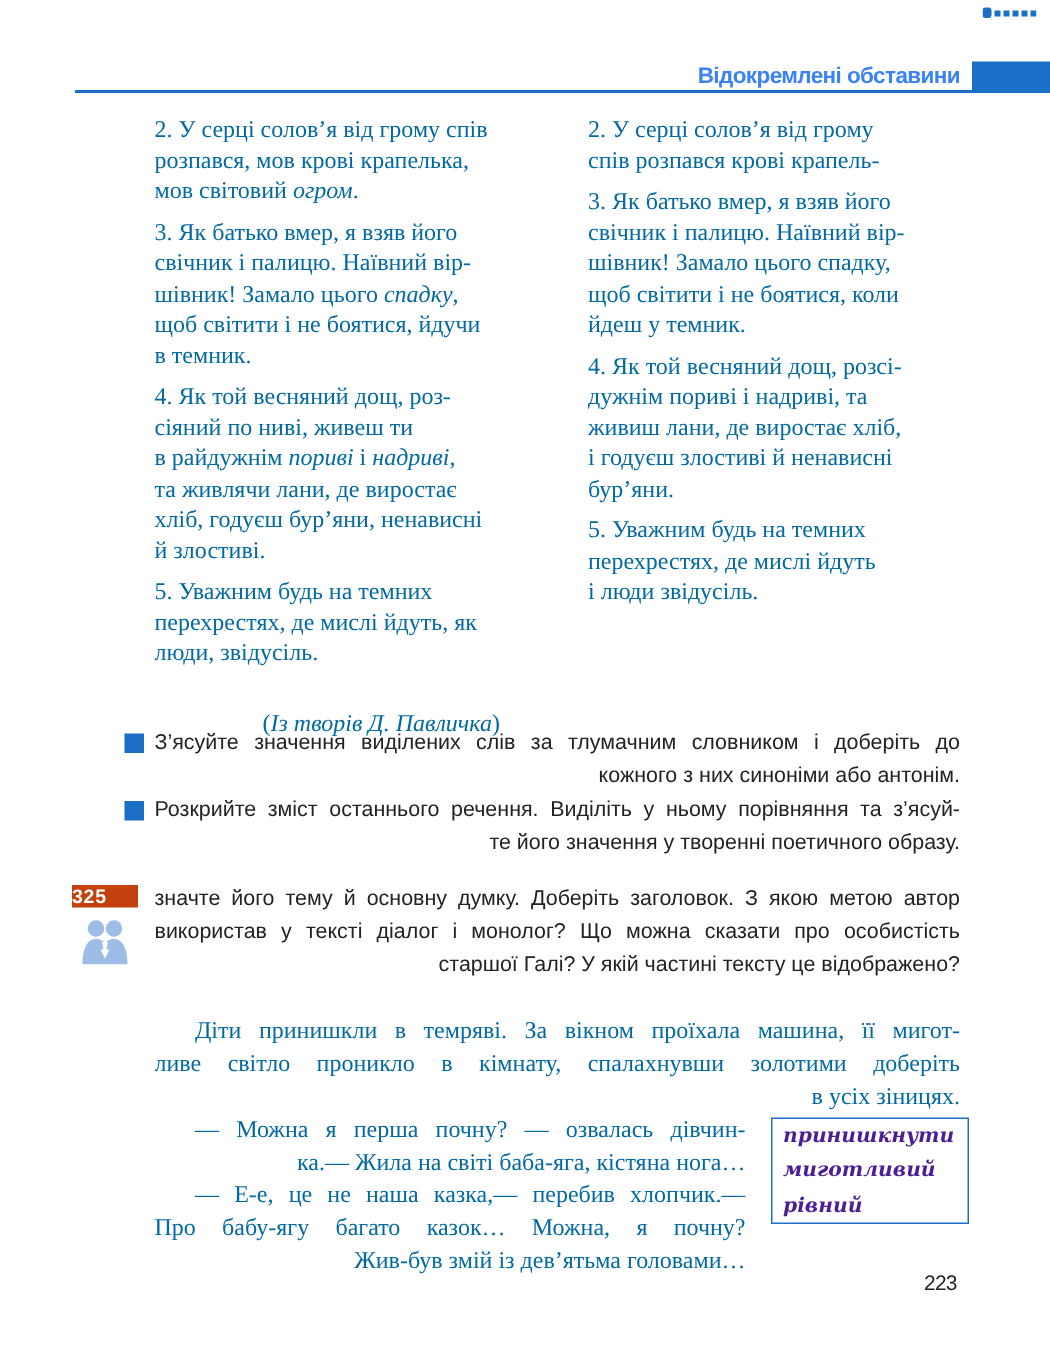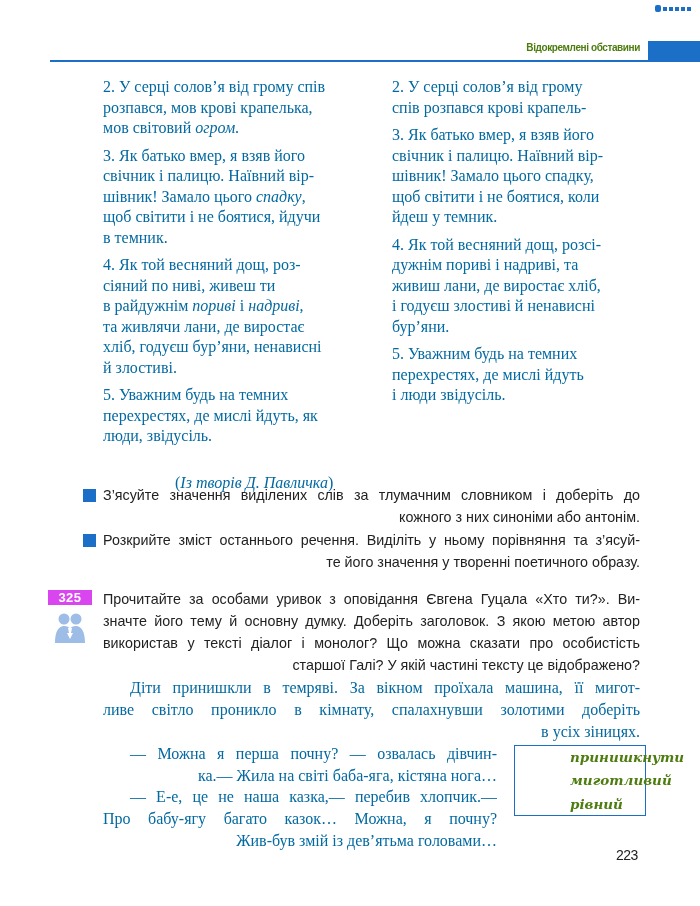"Відокремлені обставини" .hdr-title { color: #4d7c0f -> #3b82f6; font-size: 10px -> 15px }
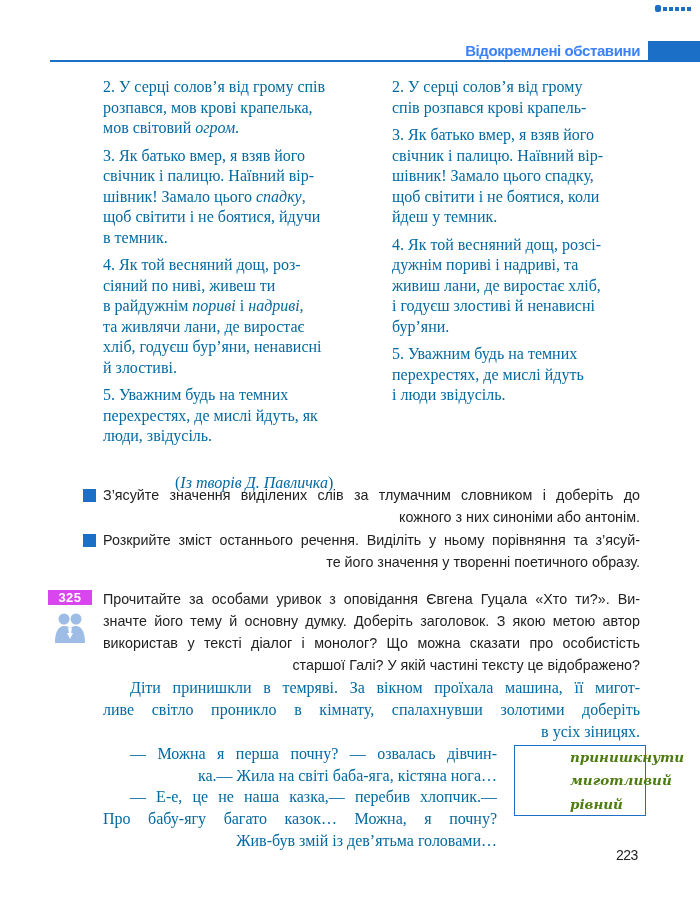"325" .ex-badge { background: #d946ef -> #c2410c; text-align: center -> none }
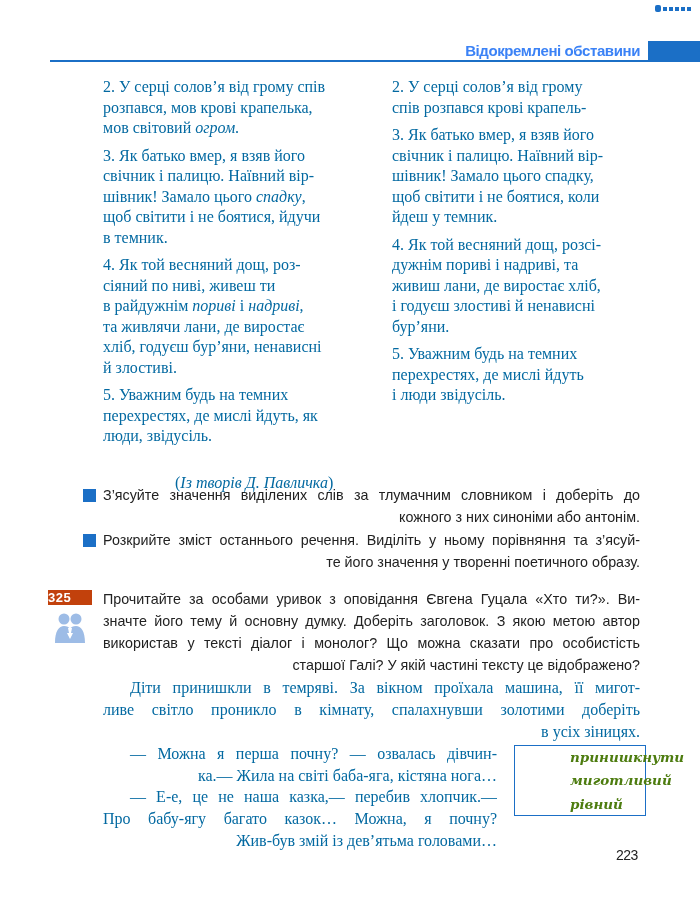"Прочитайте за особами уривок з" span.ln { html: <span>Прочитайте за особами уривок з оповідання Євгена Гуцала «Хто ти?». Ви-</span> -> none }
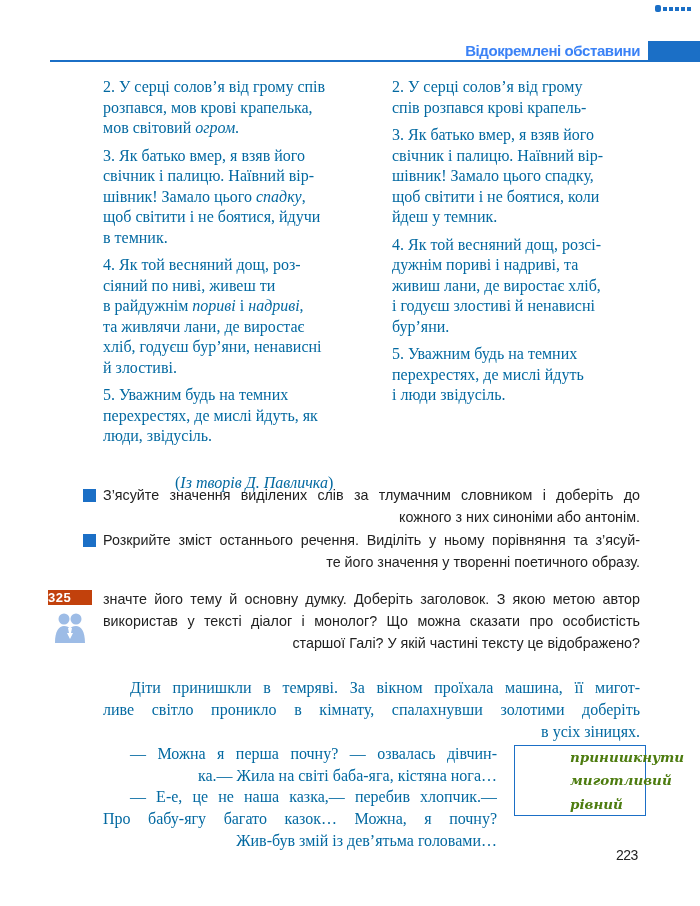"принишкнути" .vword { color: #4d7c0f -> #4c1d95; margin-left: 48px -> none }
